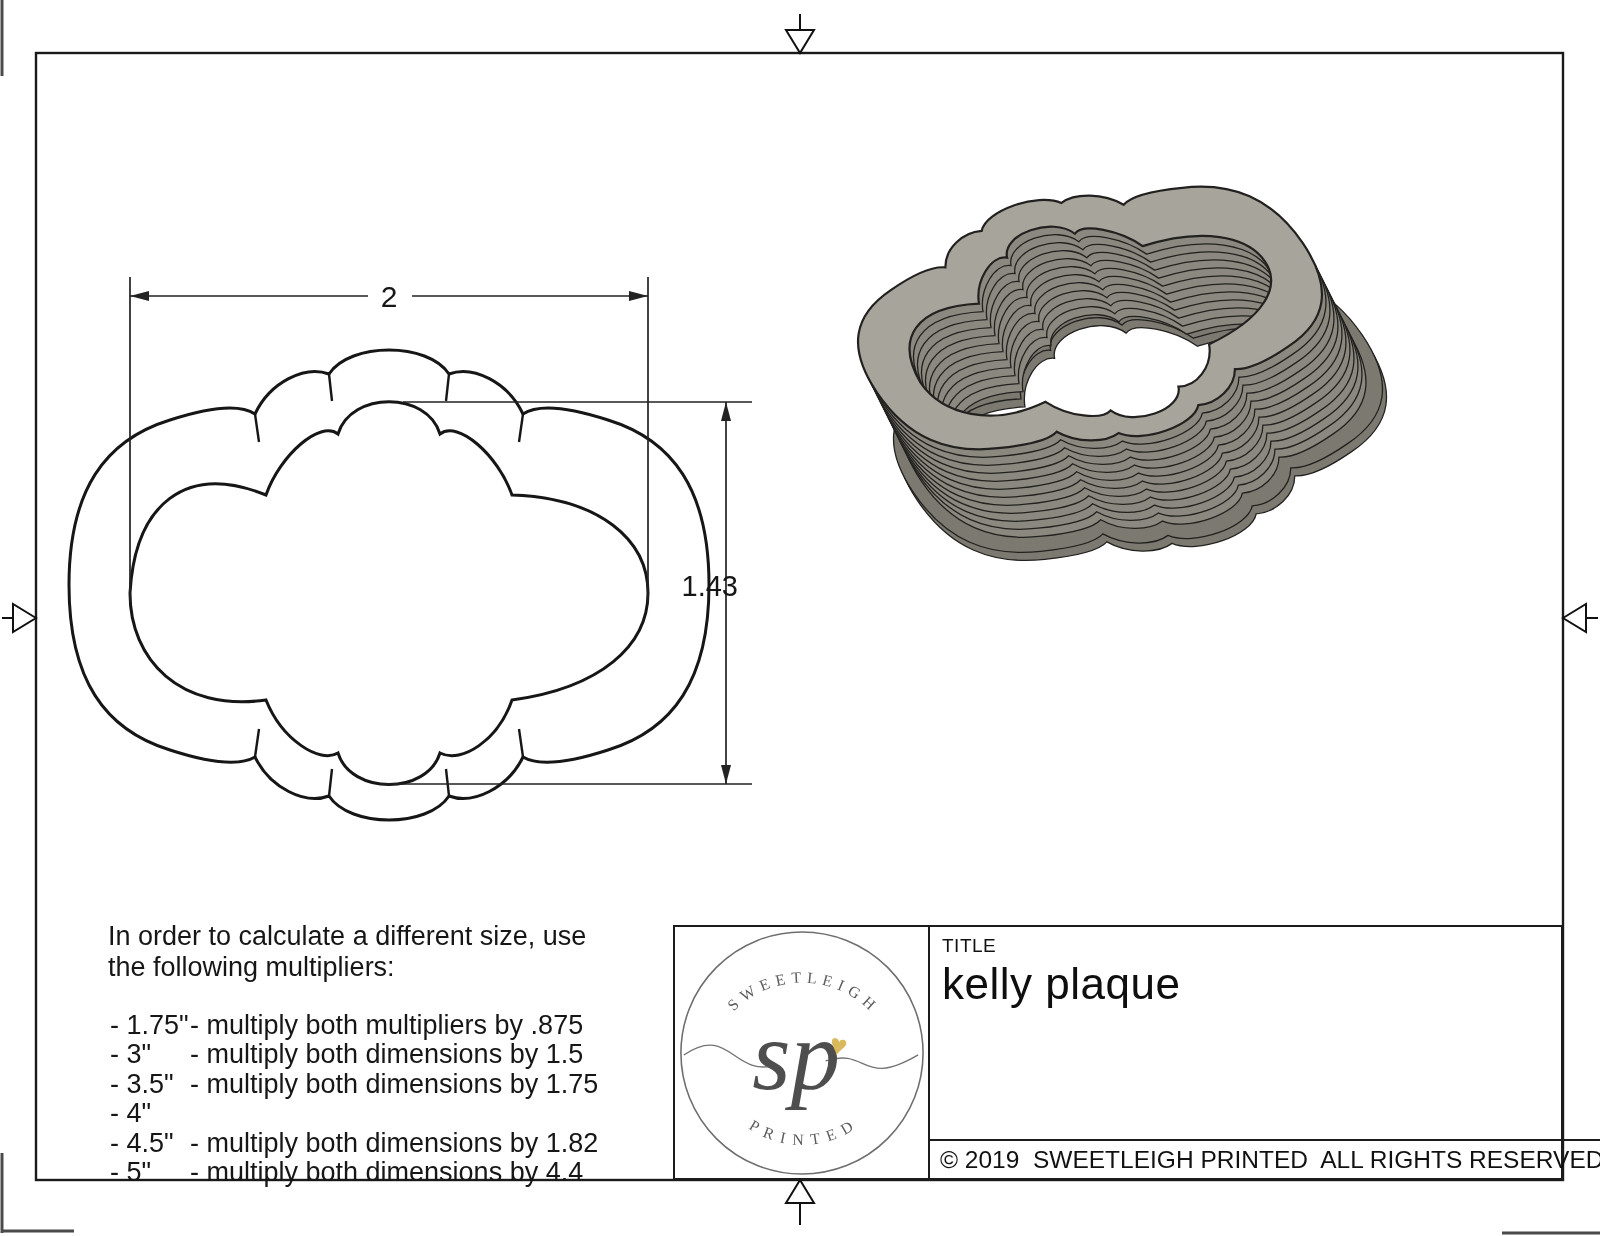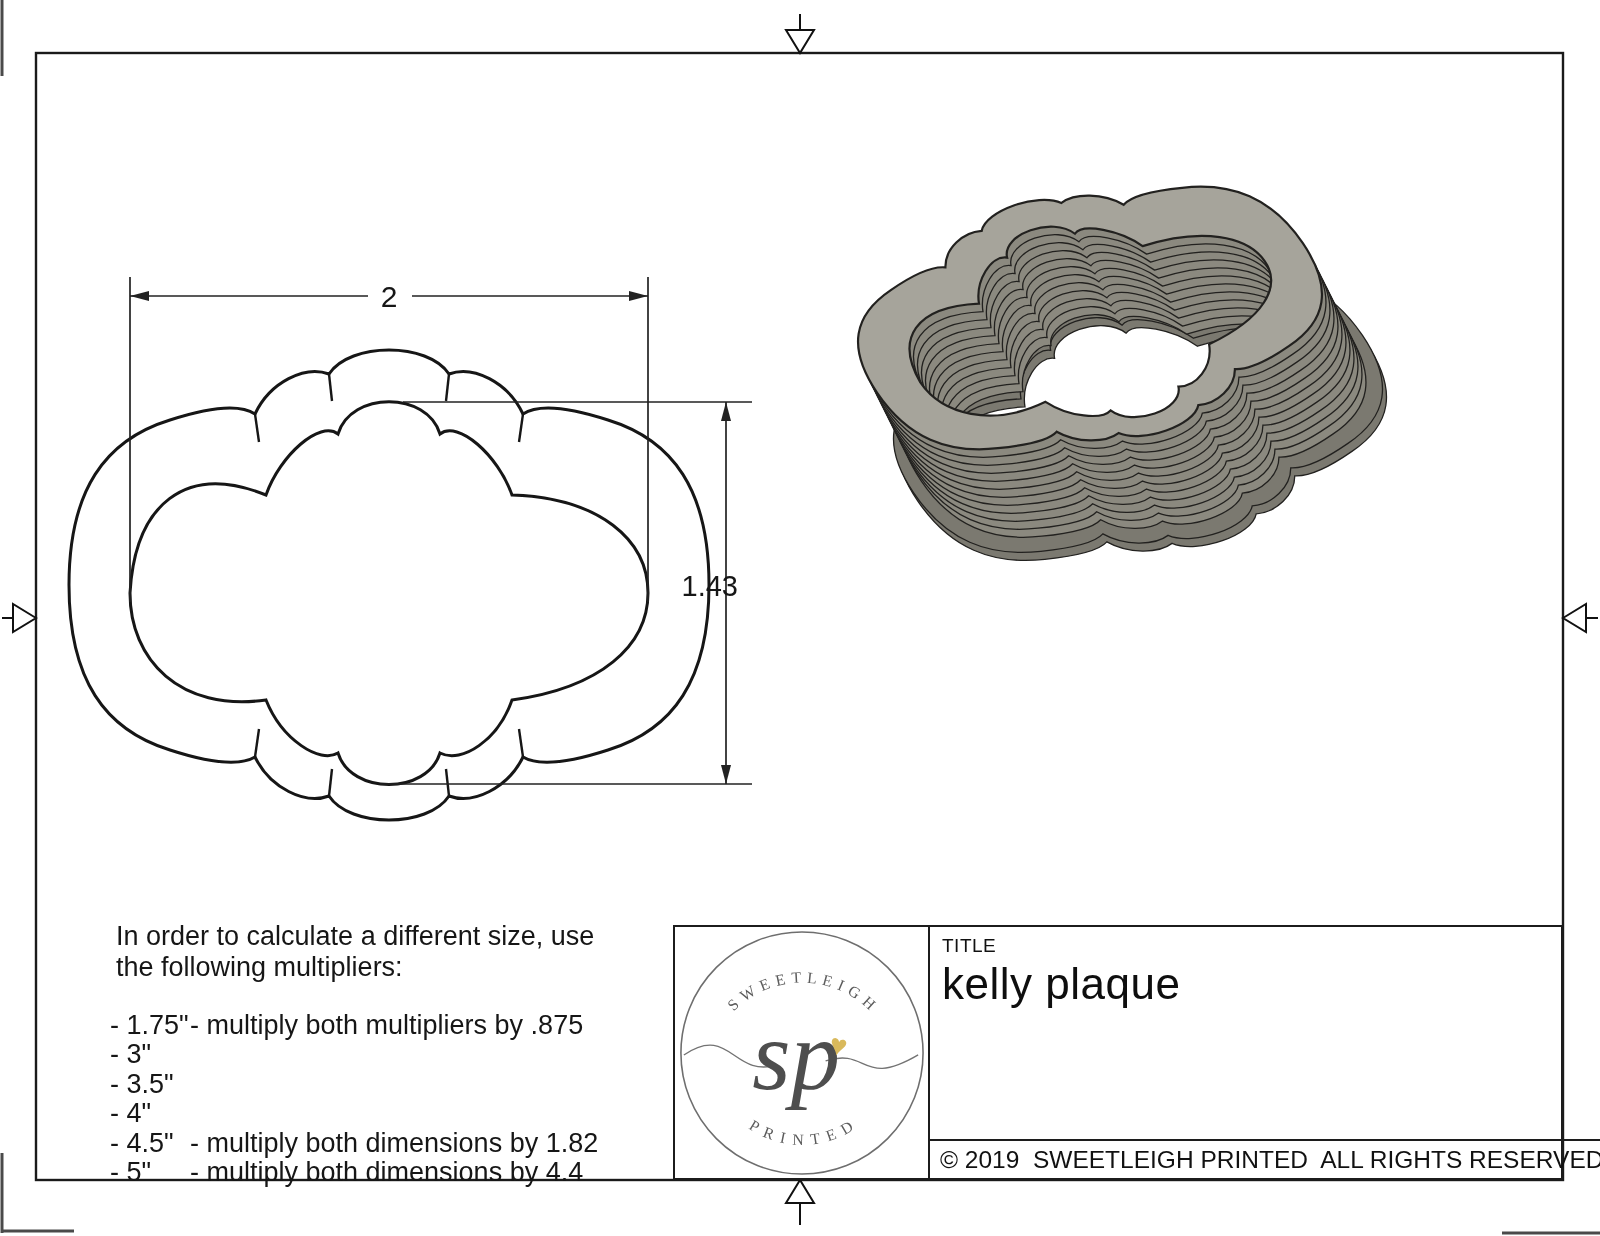"In order to calculate a" .intro { left: 116px -> 108px }
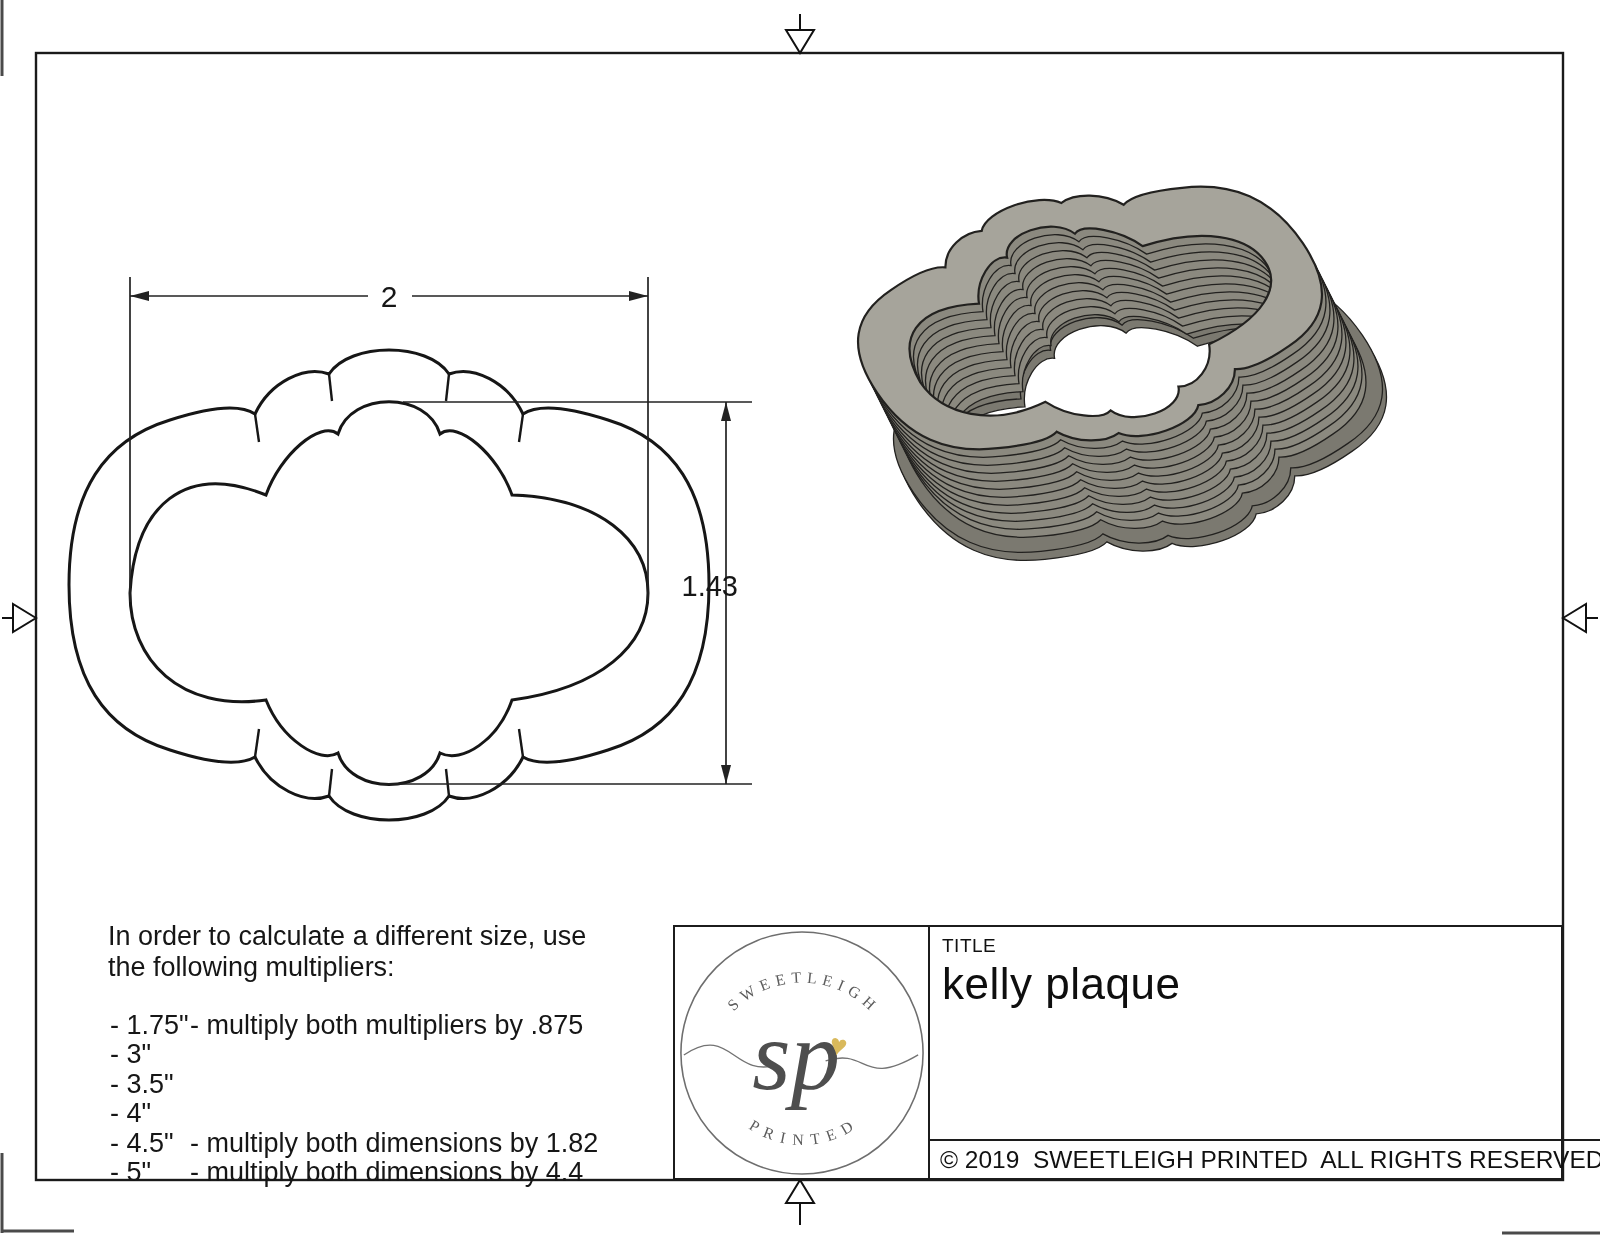"- multiply both dimensions by 1.5" span { html: none -> <span>- multiply both dimensions by 1.5</span> }
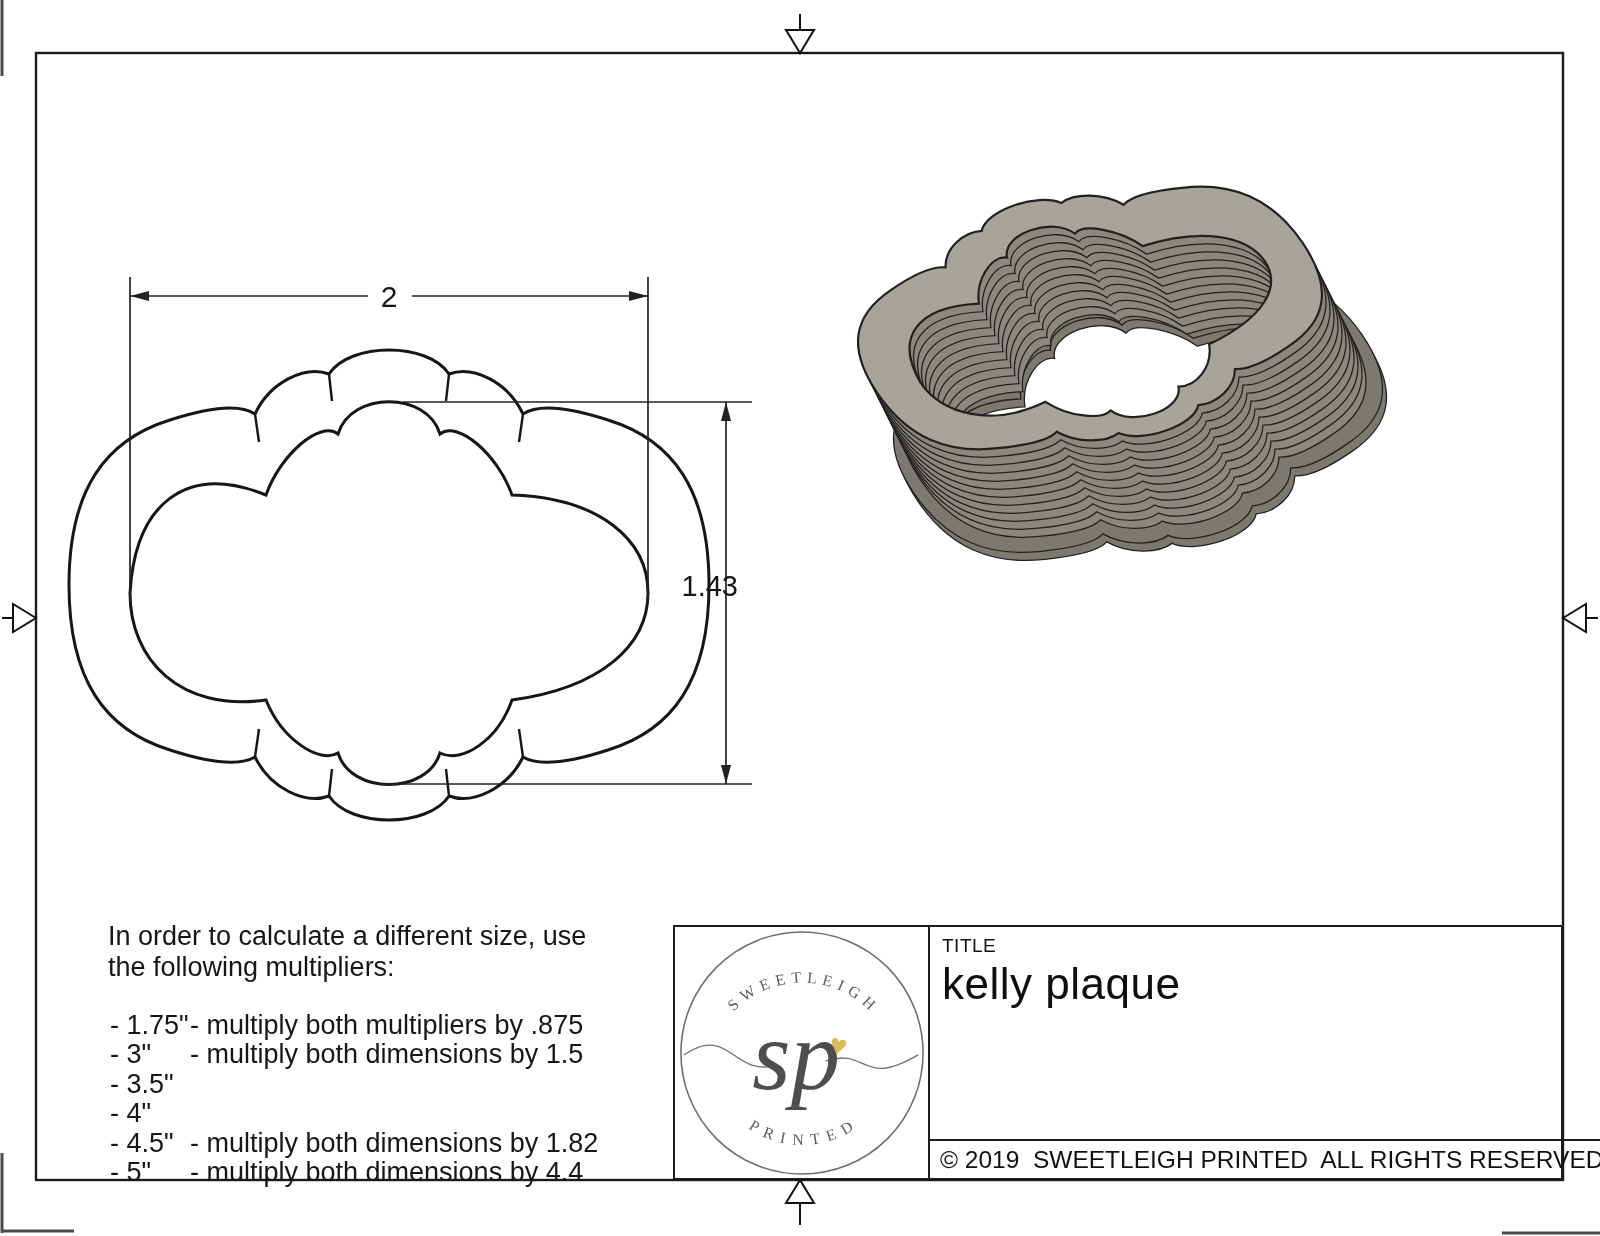"- multiply both dimensions by 1.75" span { html: none -> <span>- multiply both dimensions by 1.75</span> }
